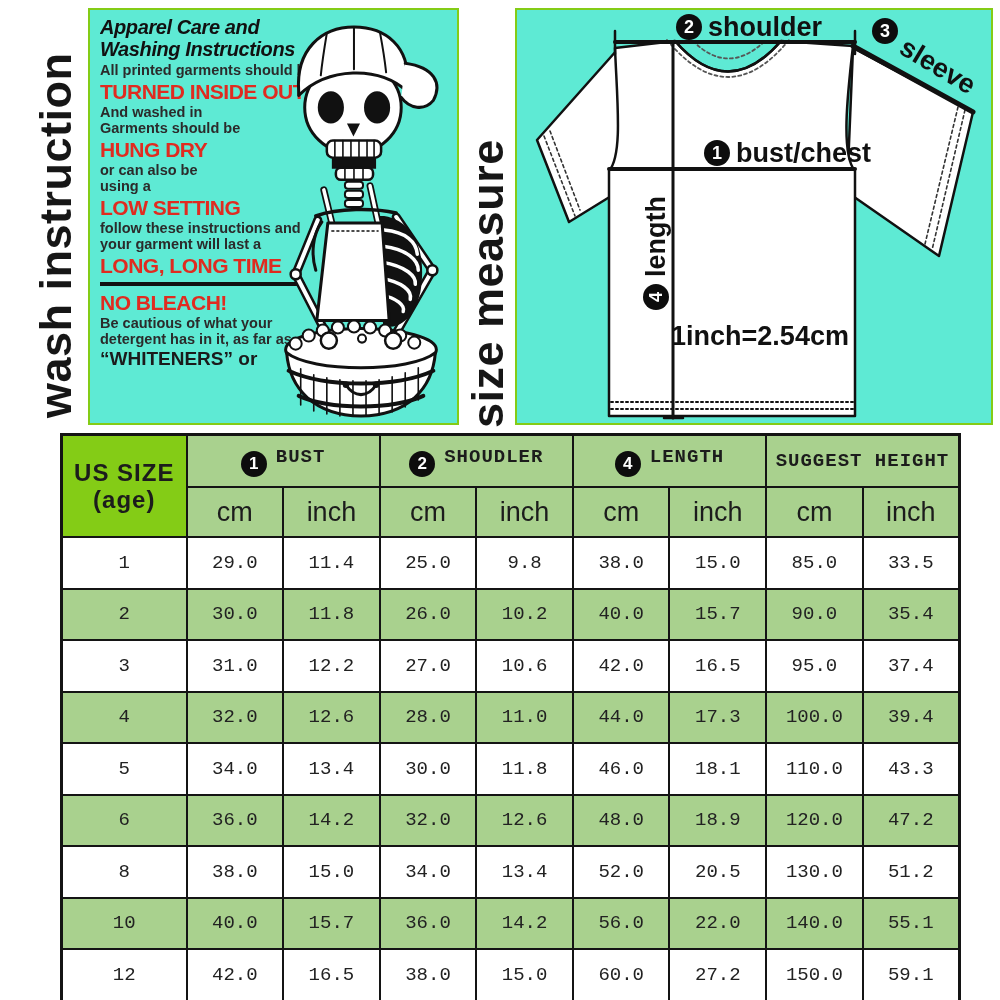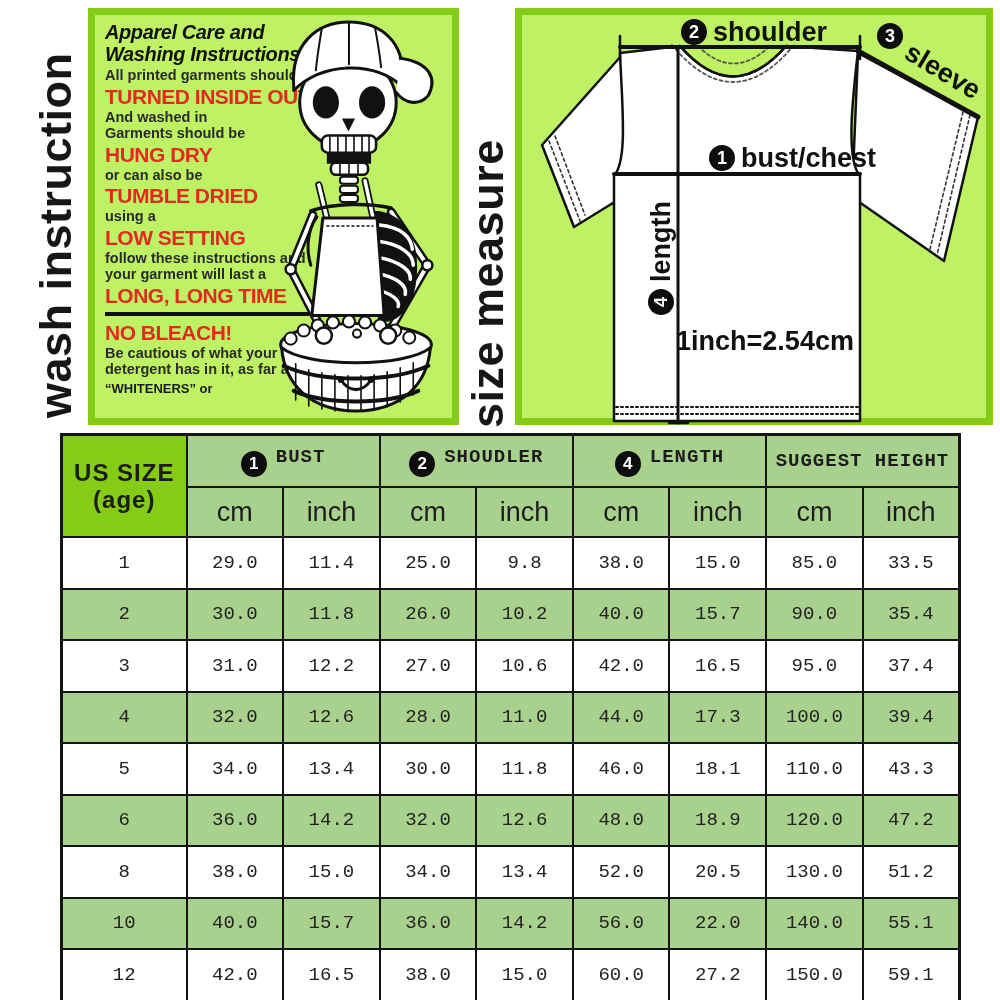"Apparel Care and" .panel { background: #bef264 -> #5eead4; border: 7px solid #84cc16 -> 2px solid #84cc16 }
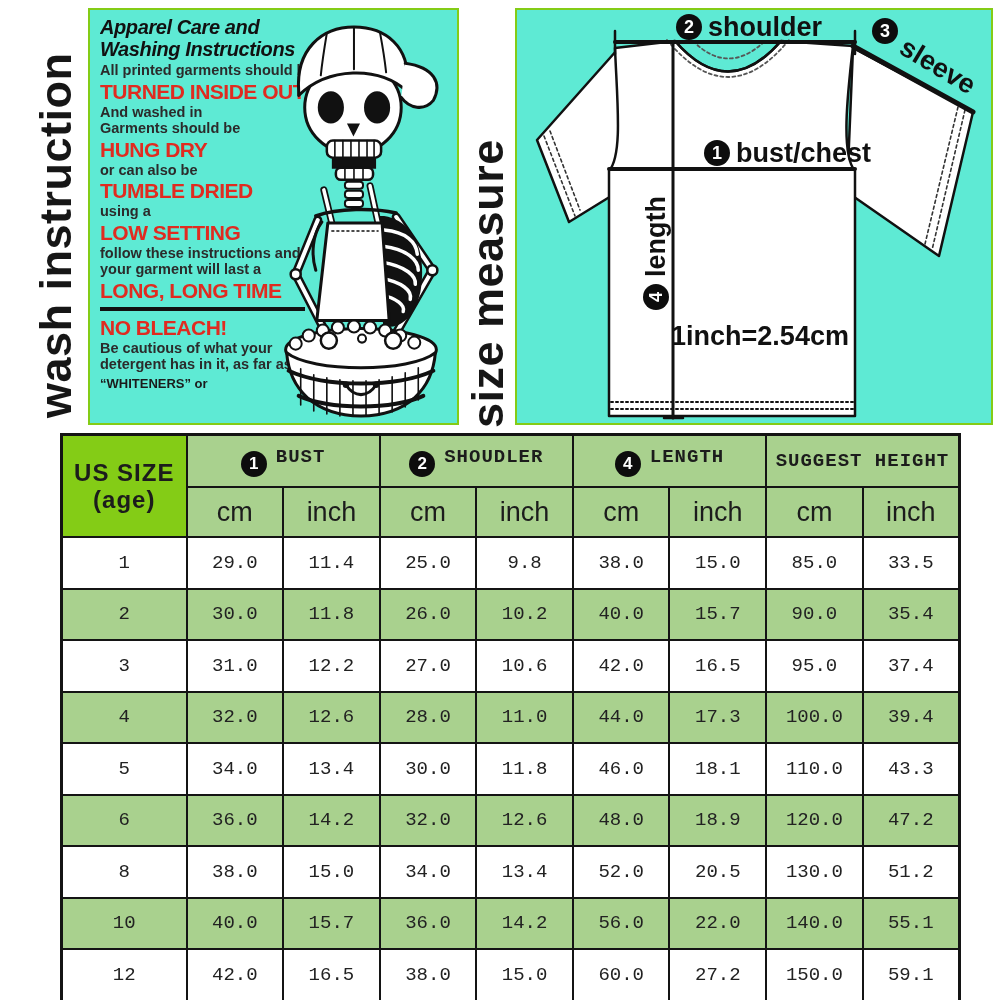"TUMBLE DRIED" div.w-red { html: <div>TUMBLE DRIED</div> -> none }
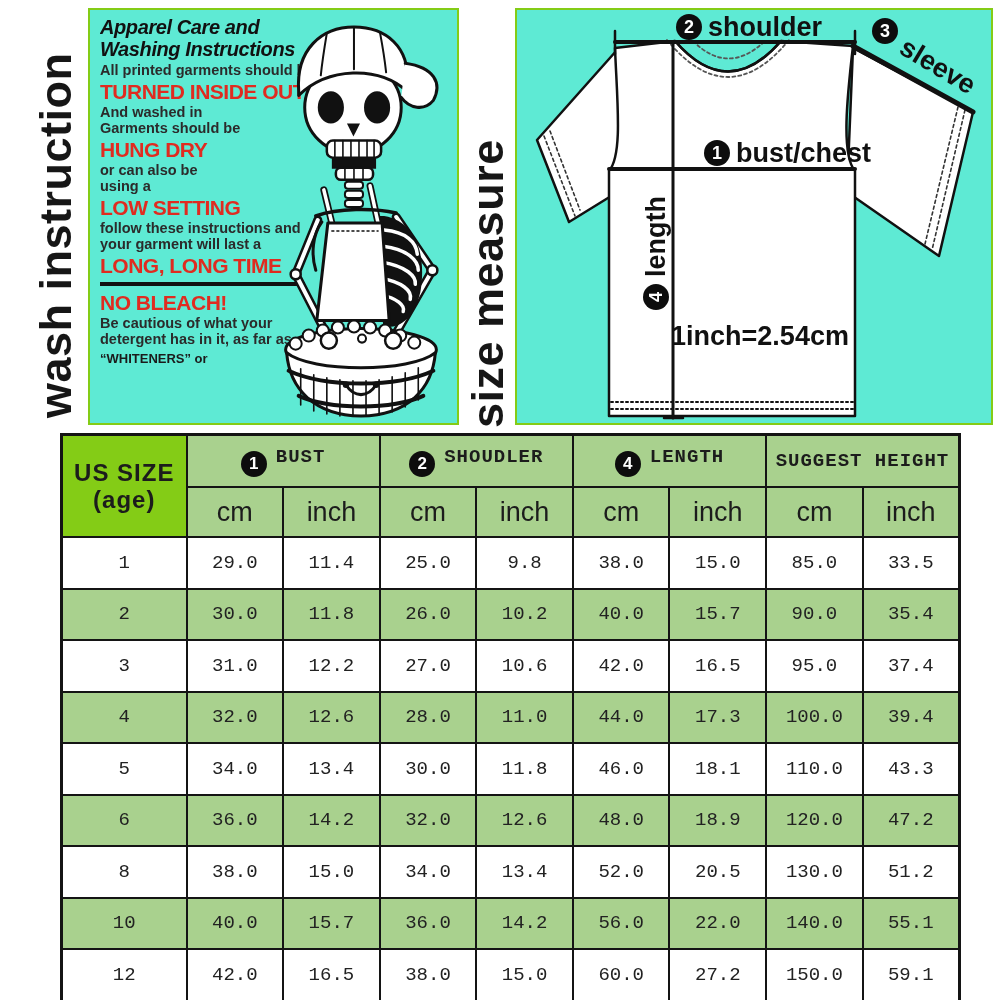"“WHITENERS” or" .w-big { font-size: 13px -> 19px }
